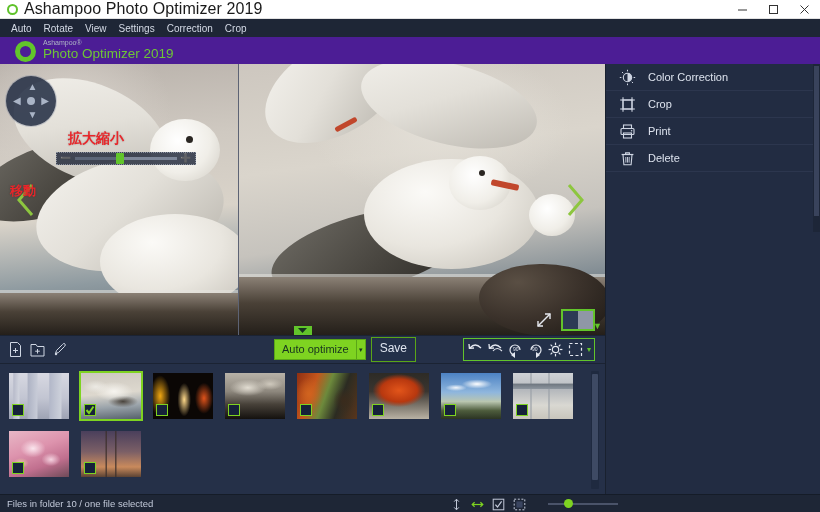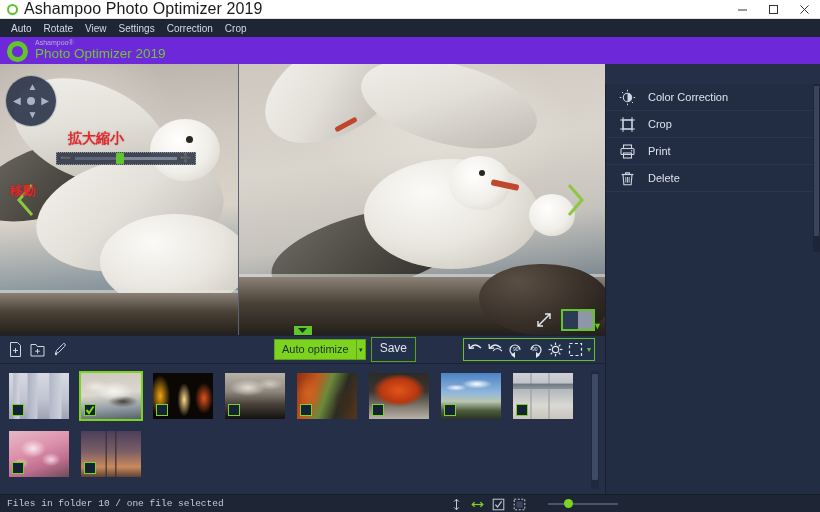"Photo Optimizer 2019" .brandbar { background: #6d28d9 -> #4c1d95; padding-left: 7px -> 15px }
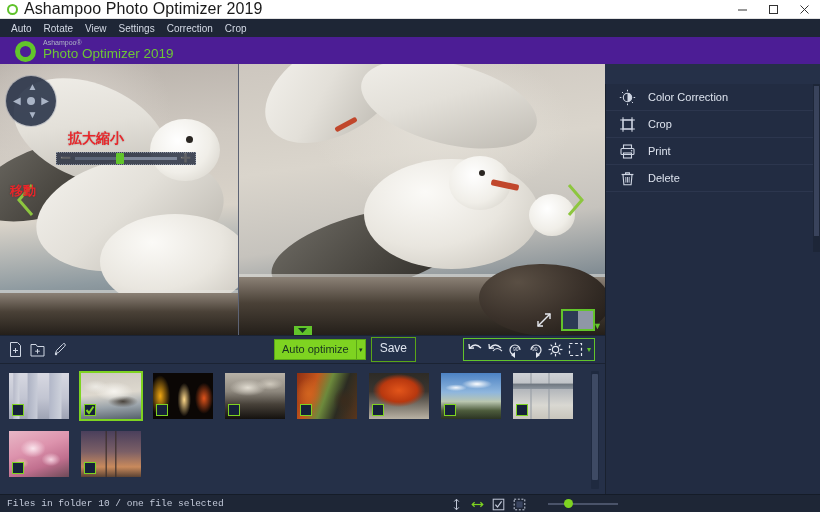"Color Correction" .rightcol { margin-top: 20px -> none }
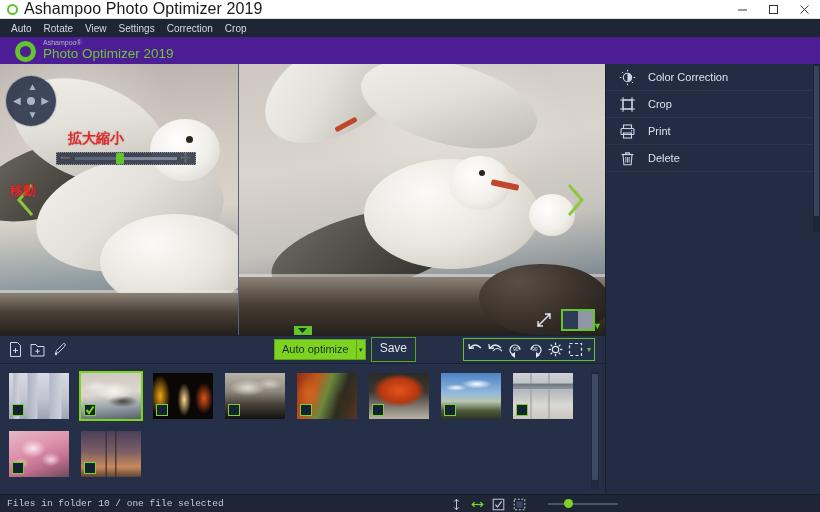"Files in folder 10 /" .st-text { font-family: Liberation Mono, monospace -> none }
